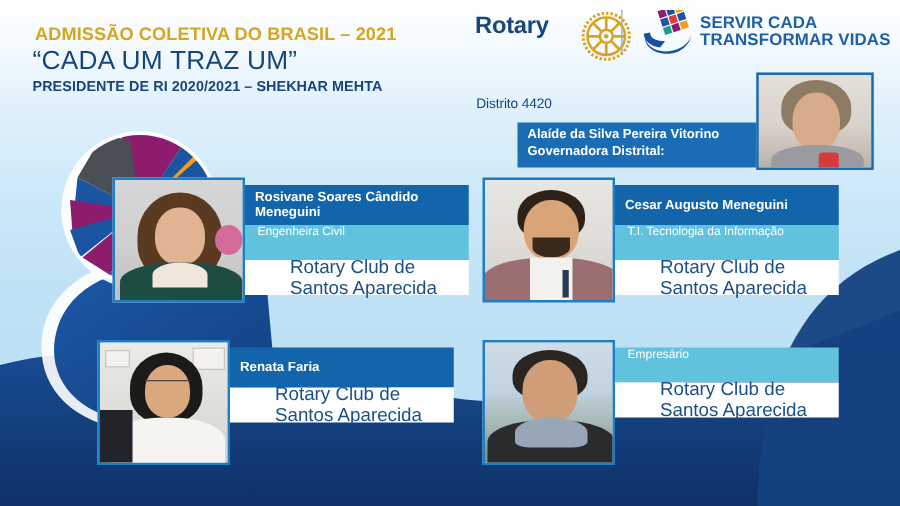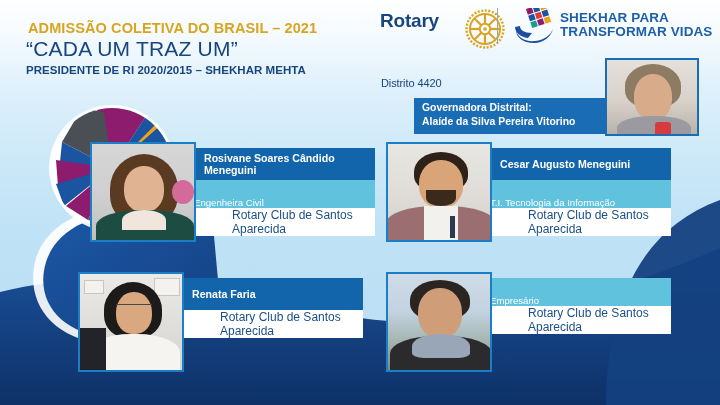"SHEKHAR PARA" span { text: SHEKHAR PARA -> SERVIR CADA }
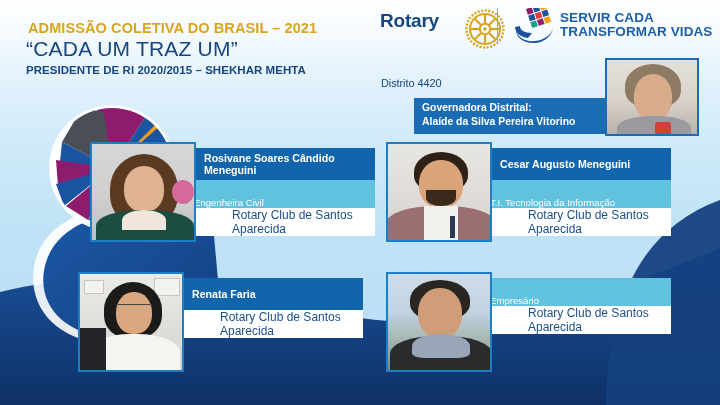"PRESIDENTE DE RI 2020/2015 –" div.hdr-line3 { text: 2020/2015 -> 2020/2021 }
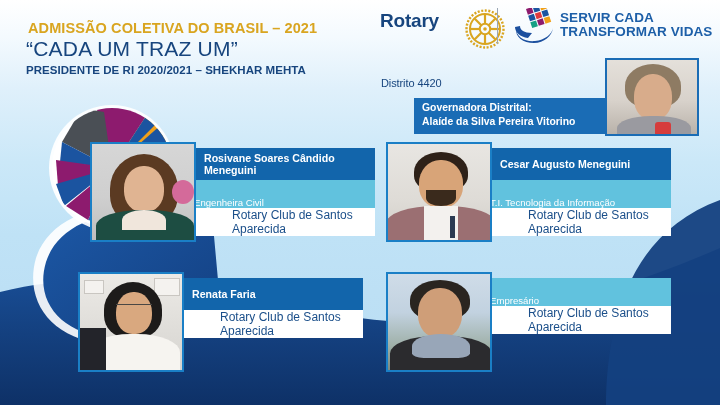"Governadora Distrital:" div { order: before "Alaíde da Silva Pereira Vitorino" -> after "Alaíde da Silva Pereira Vitorino" }
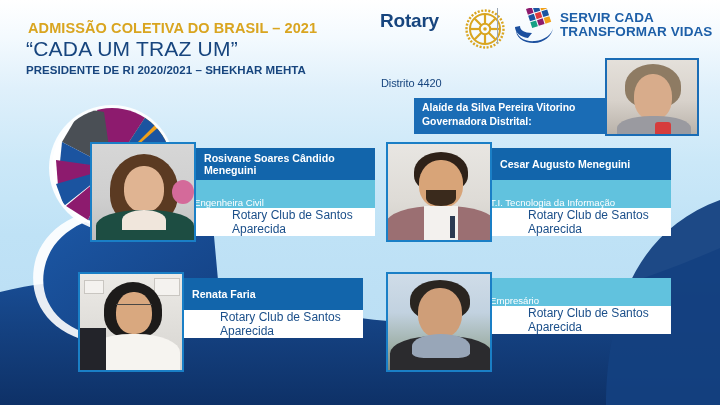"Engenheira Civil" .card .prof-bar { align-items: flex-end -> flex-start; padding-left: none -> 12px }
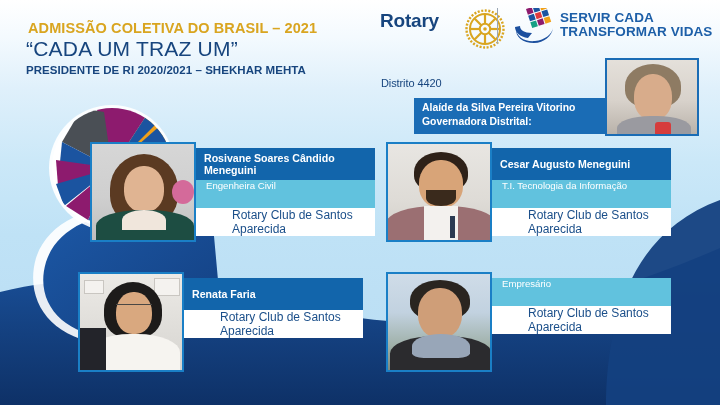"Rotary Club de Santos Aparecida" .card .club-bar span { font-size: 12px -> 15px }
